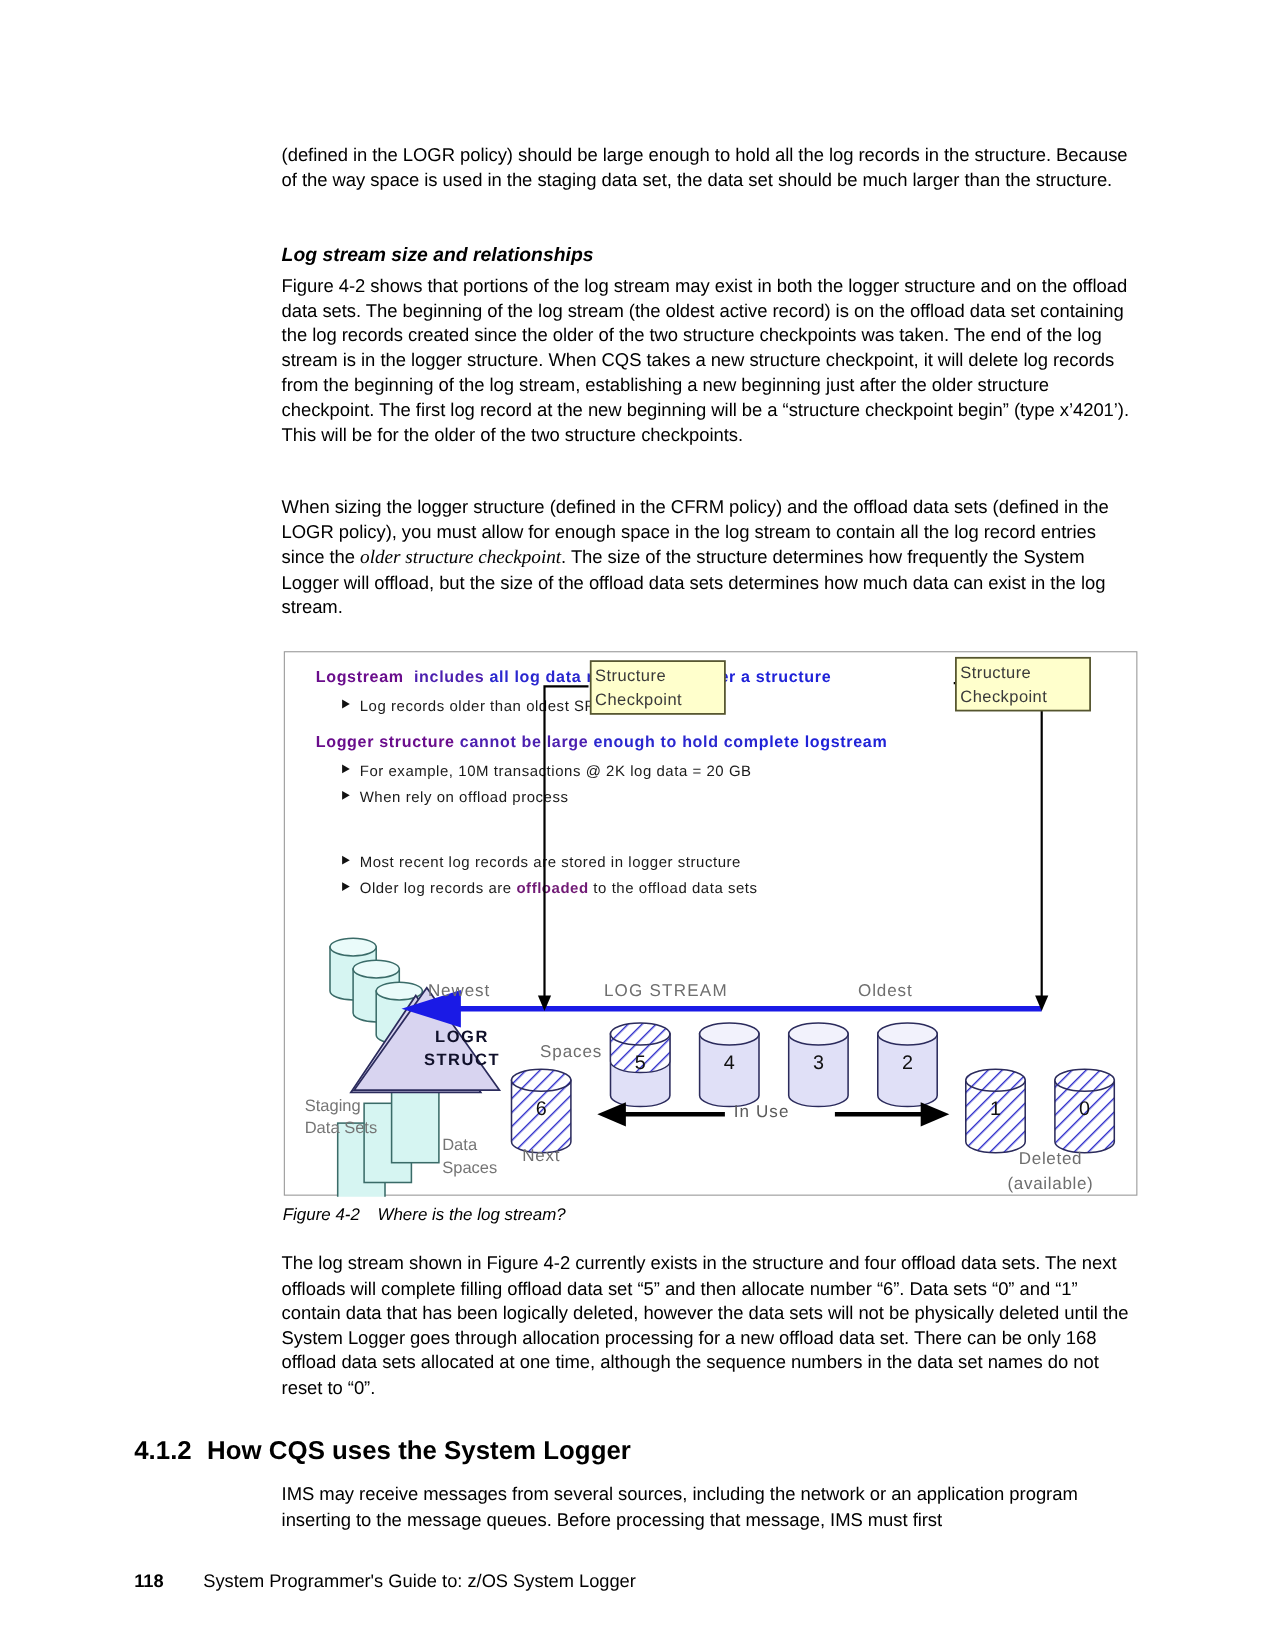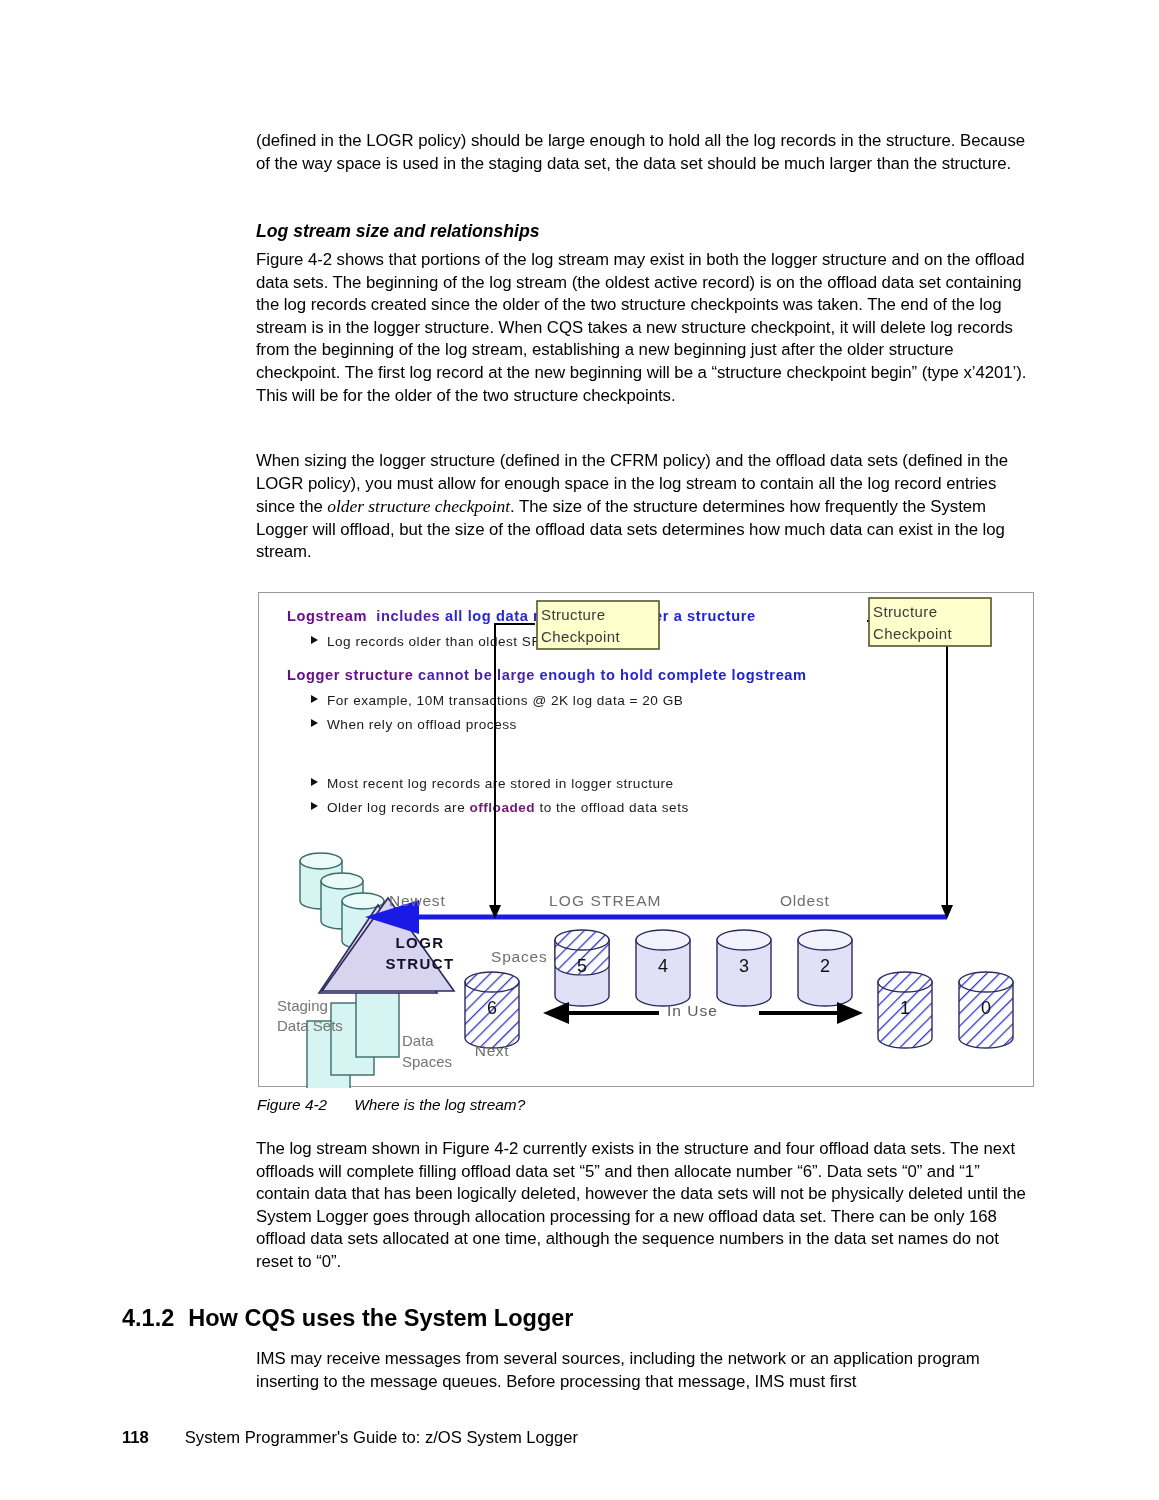"Deleted" div { html: none -> <div> <div>Deleted</div> <div>(available)</div> </div> }
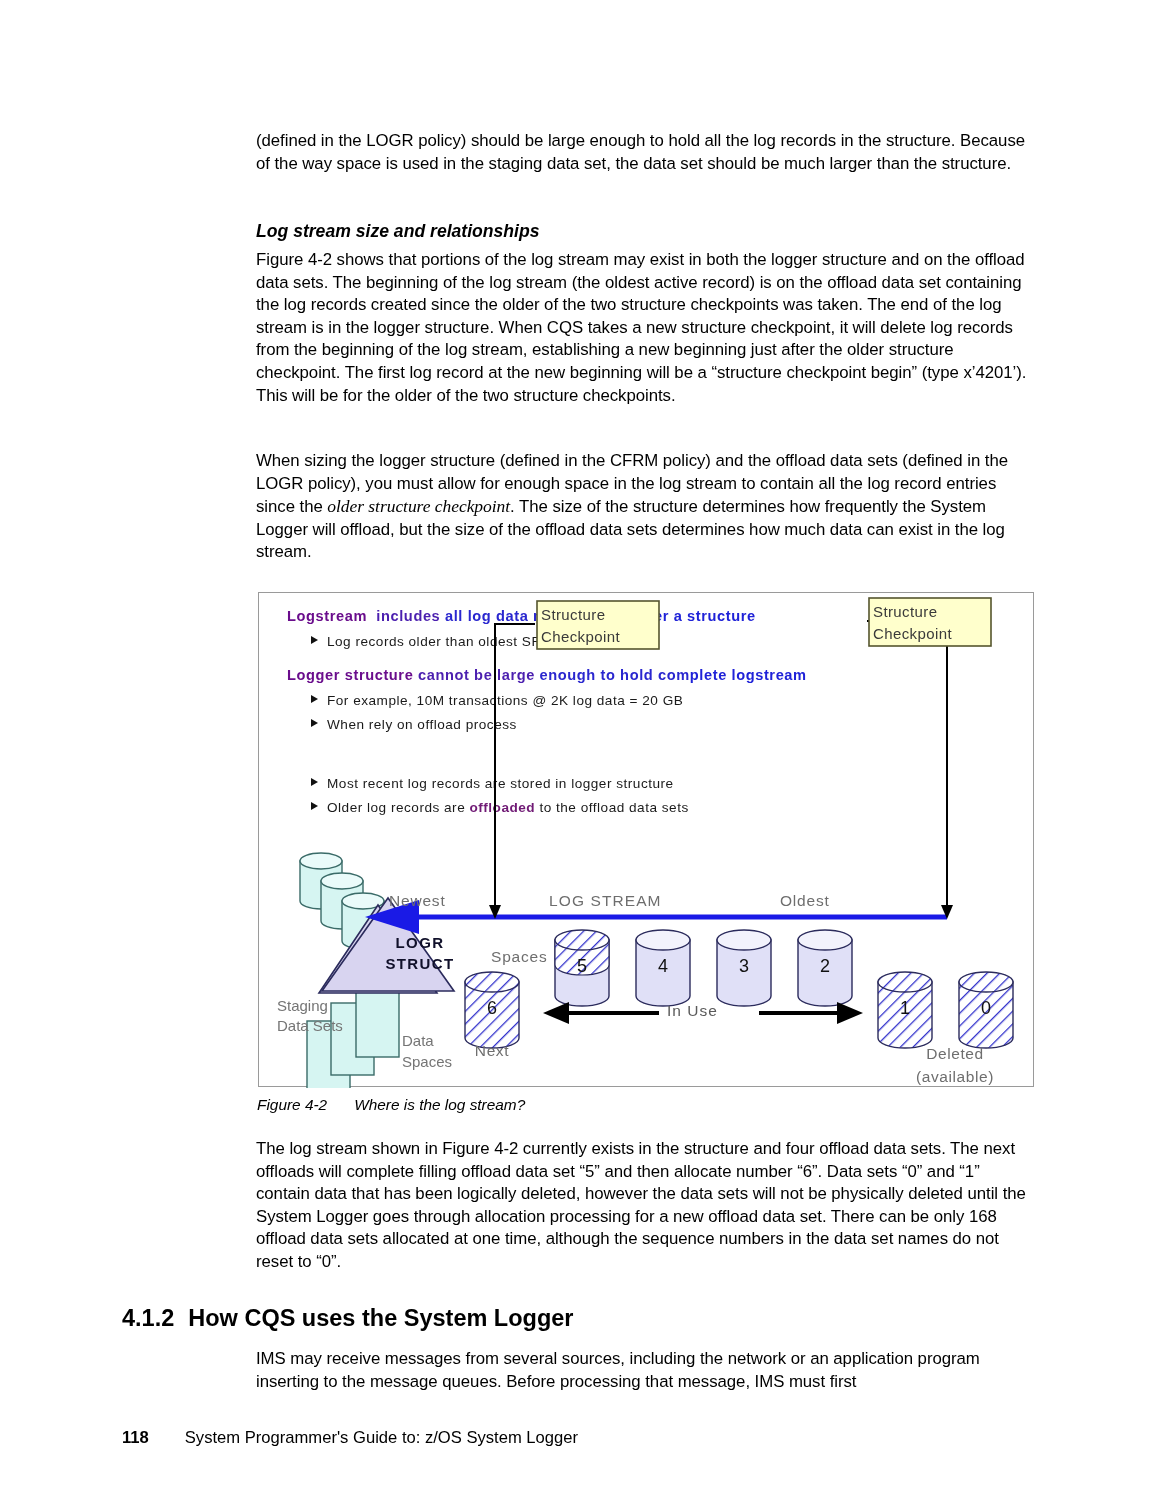"Figure 4-2" .caption .cap-num { margin-right: 27px -> 16px }
